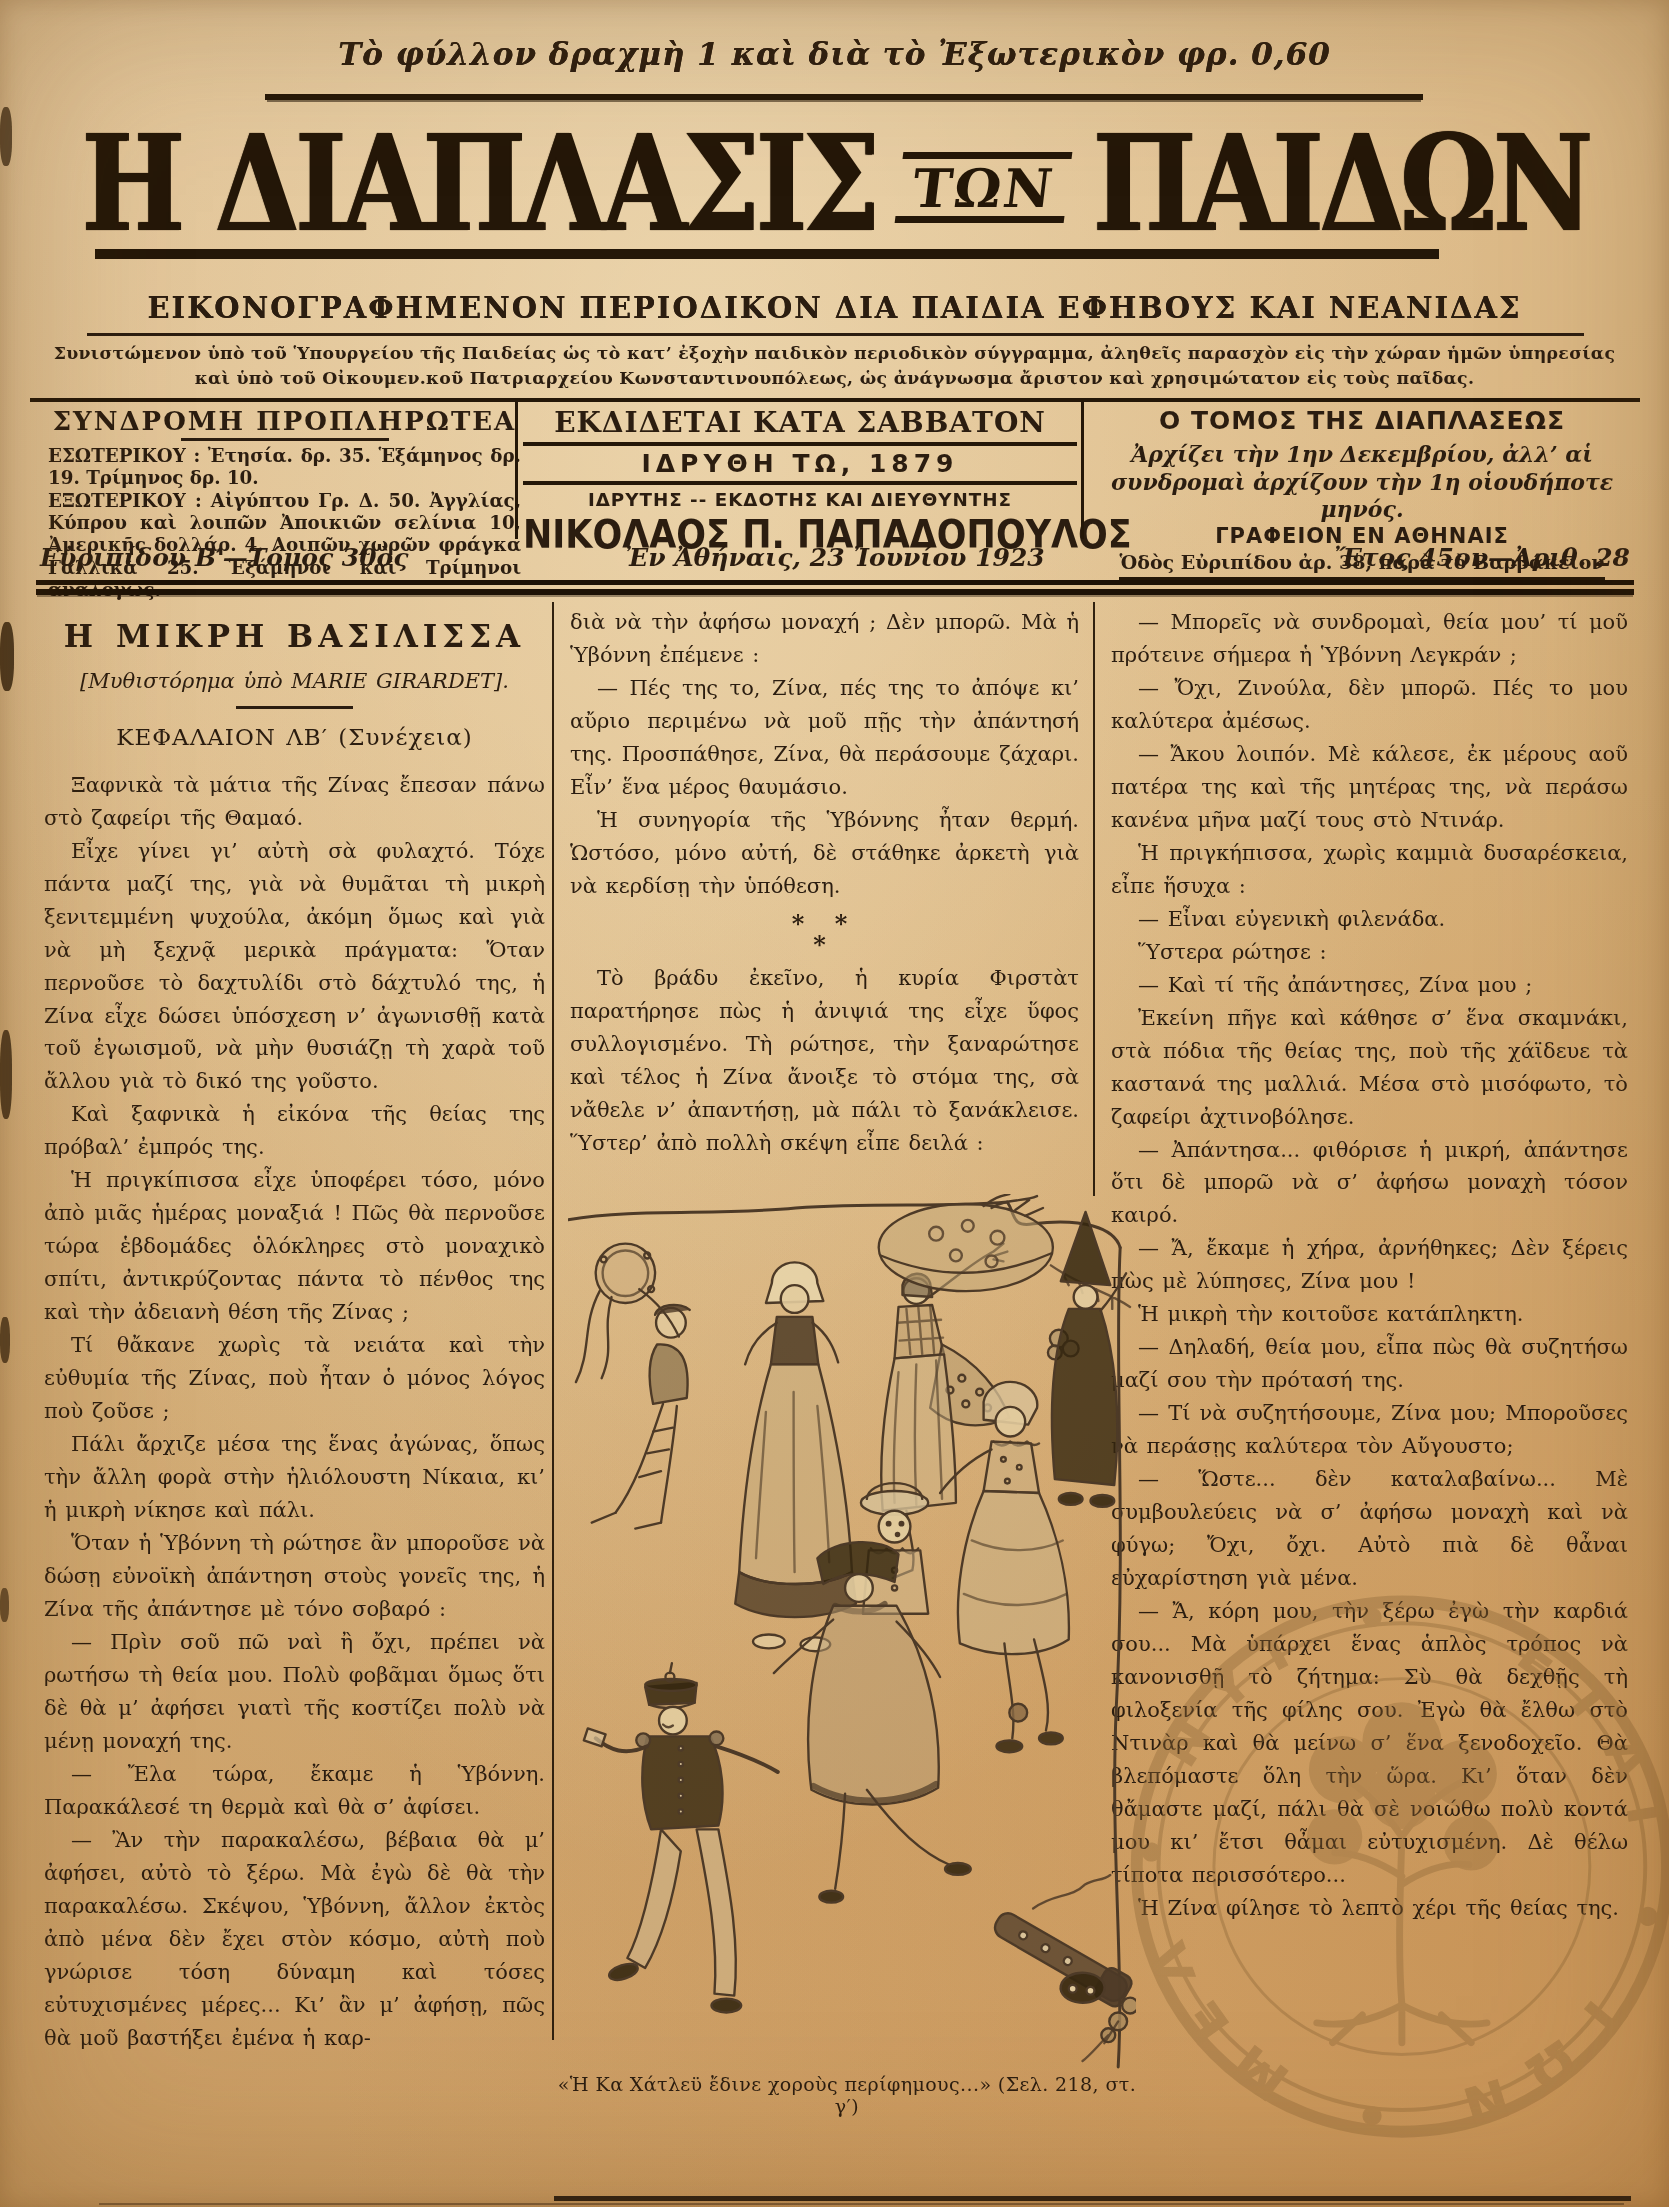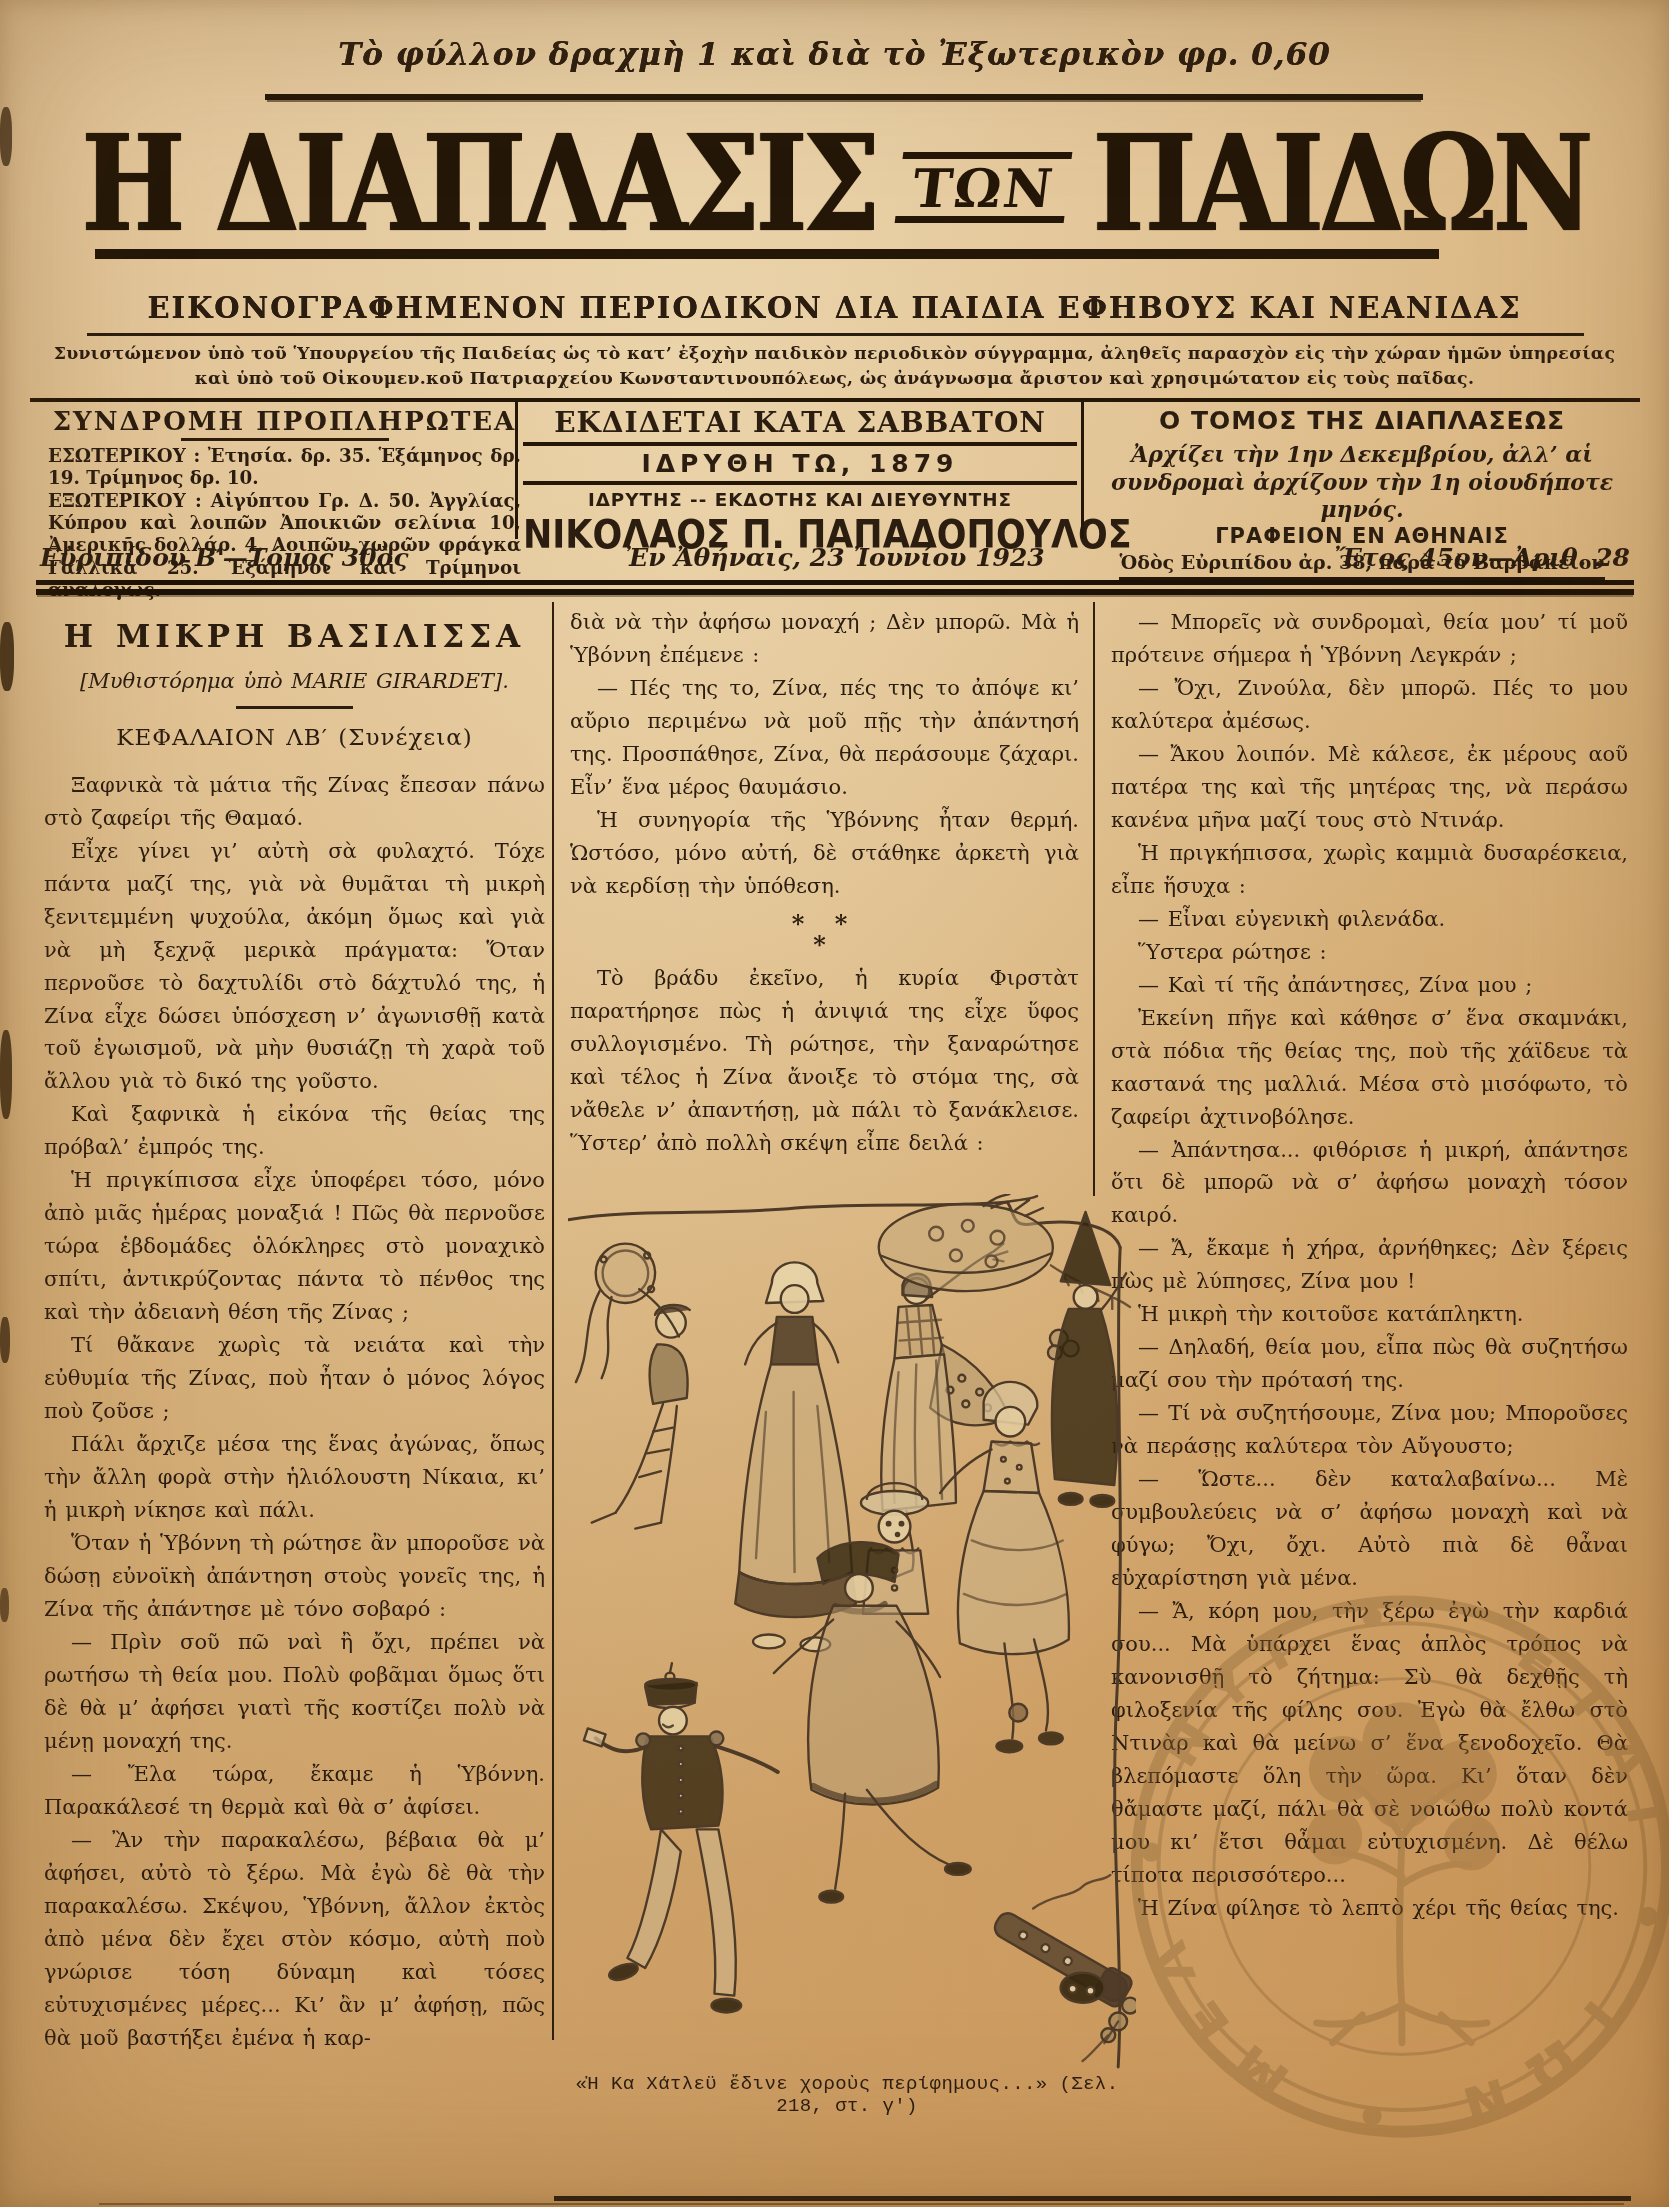"«Ἡ Κα Χάτλεϋ ἔδινε χοροὺς" .caption { font-family: Liberation Mono, monospace -> none }
